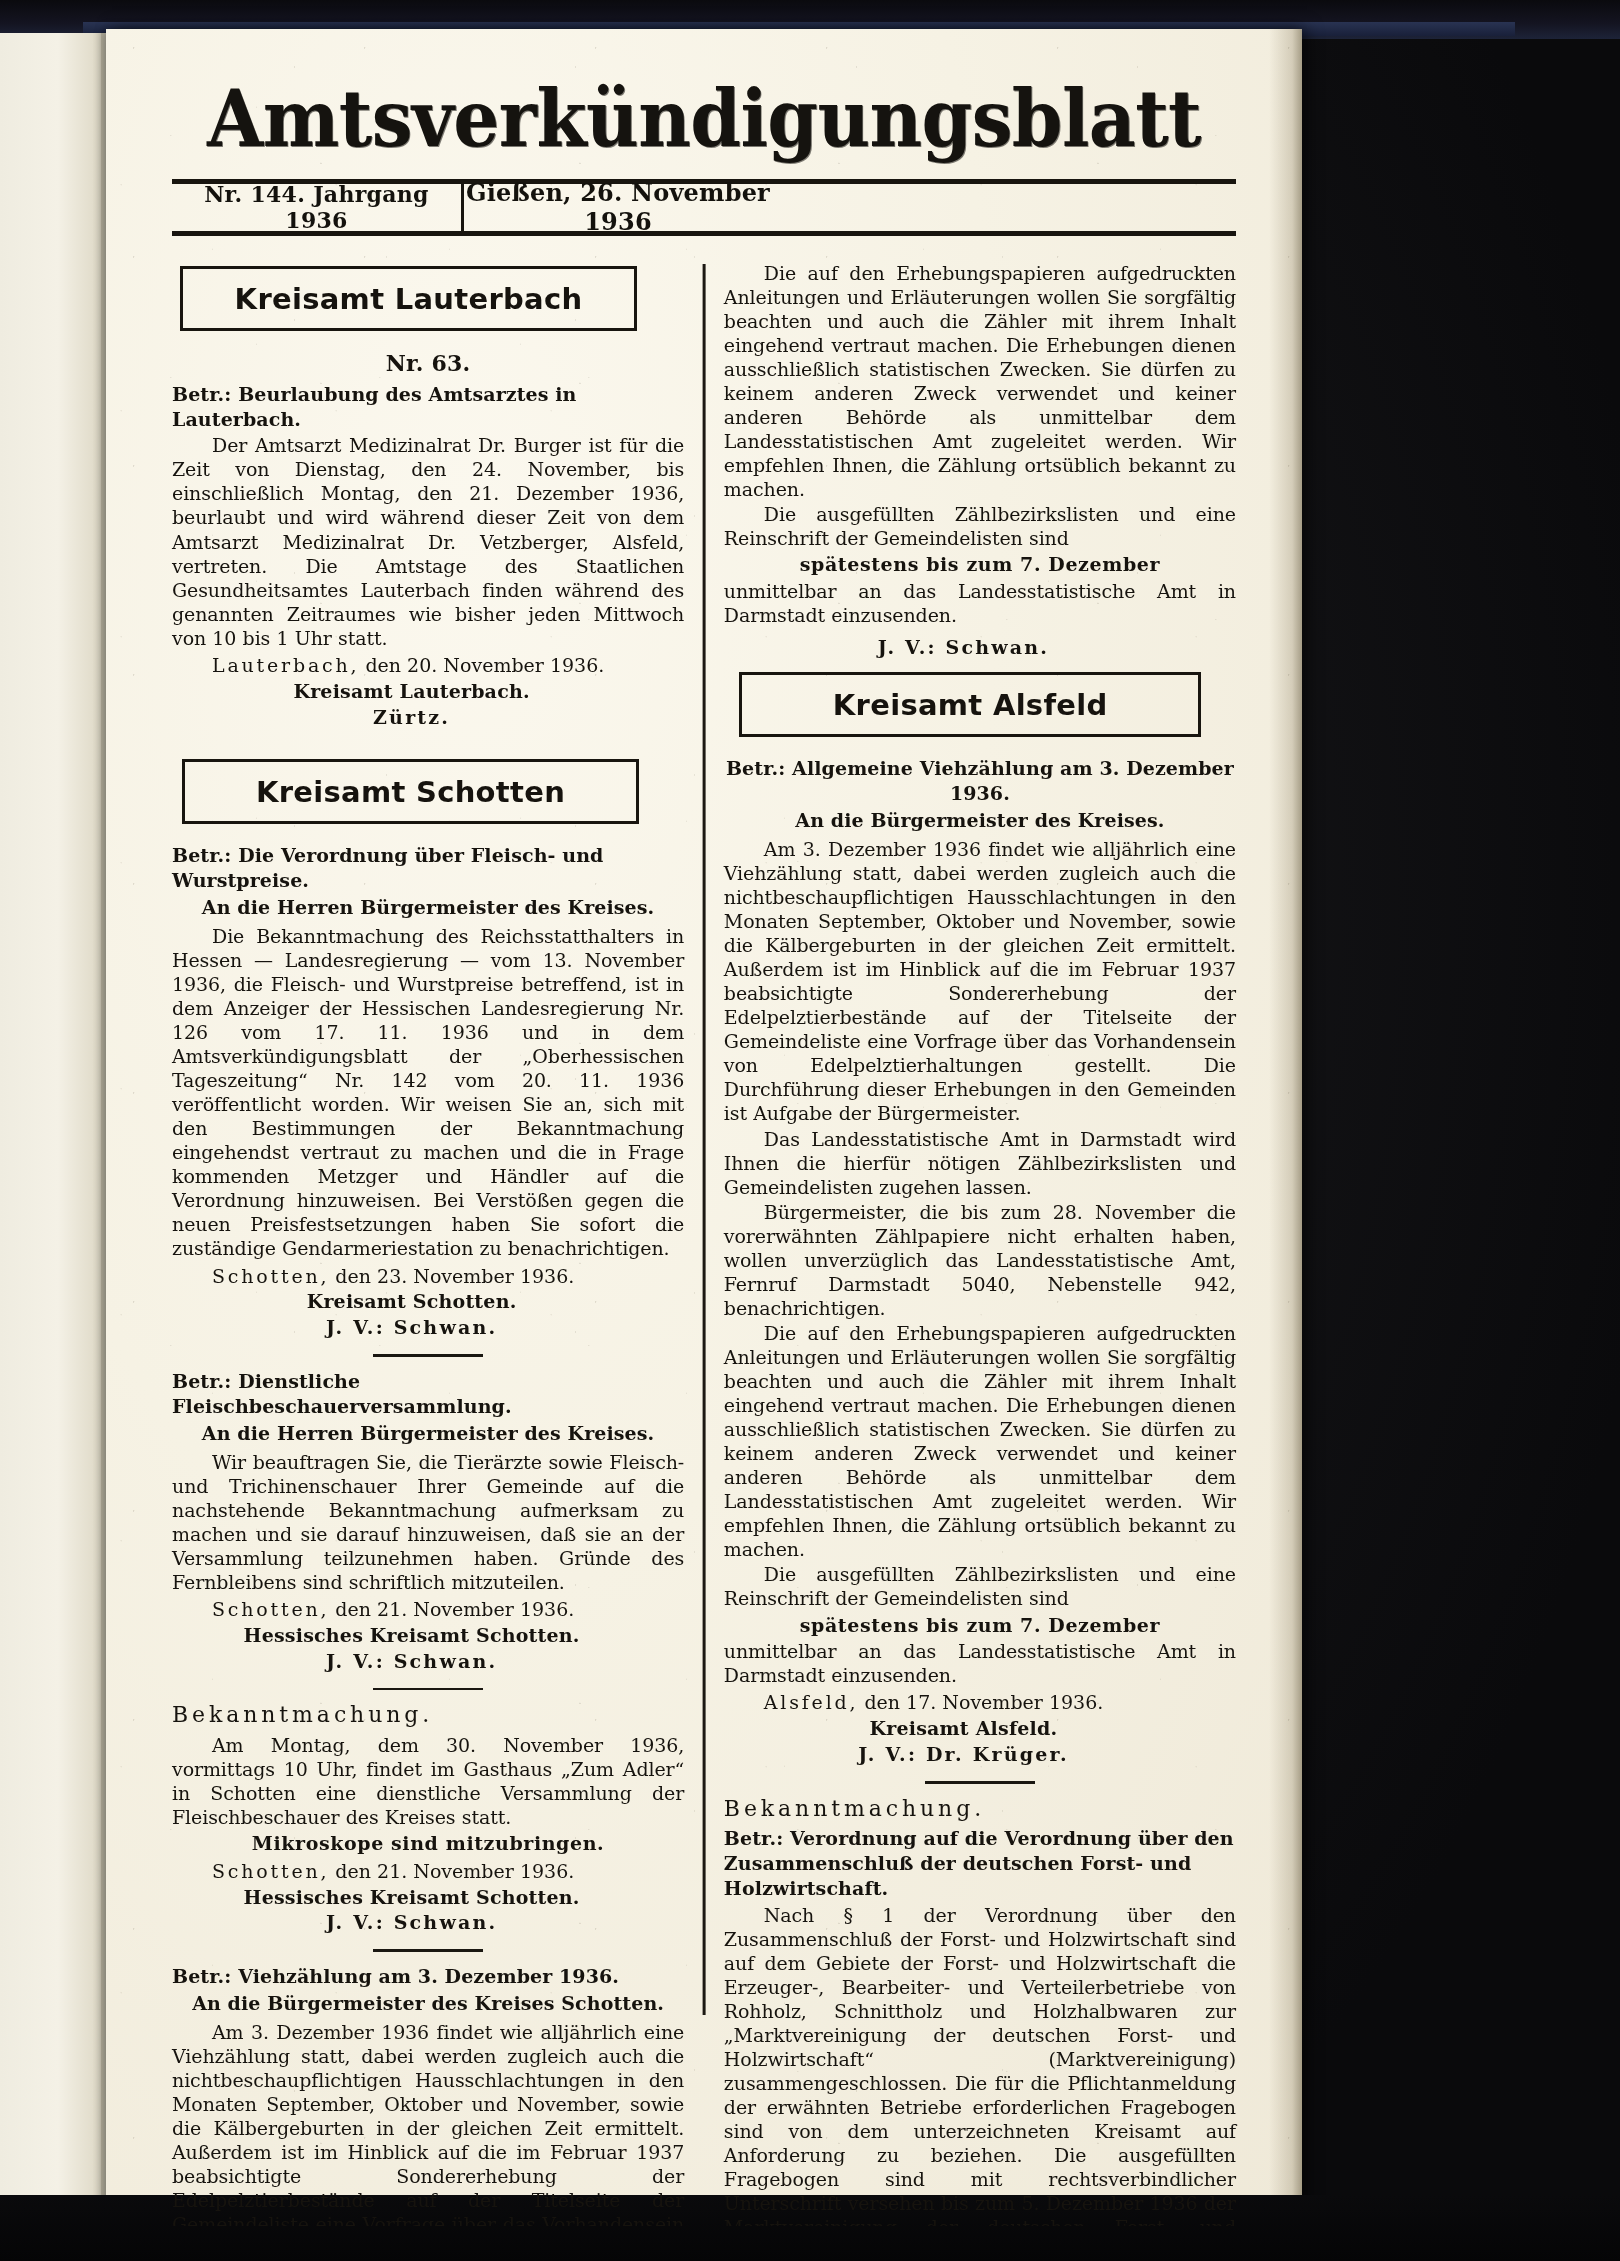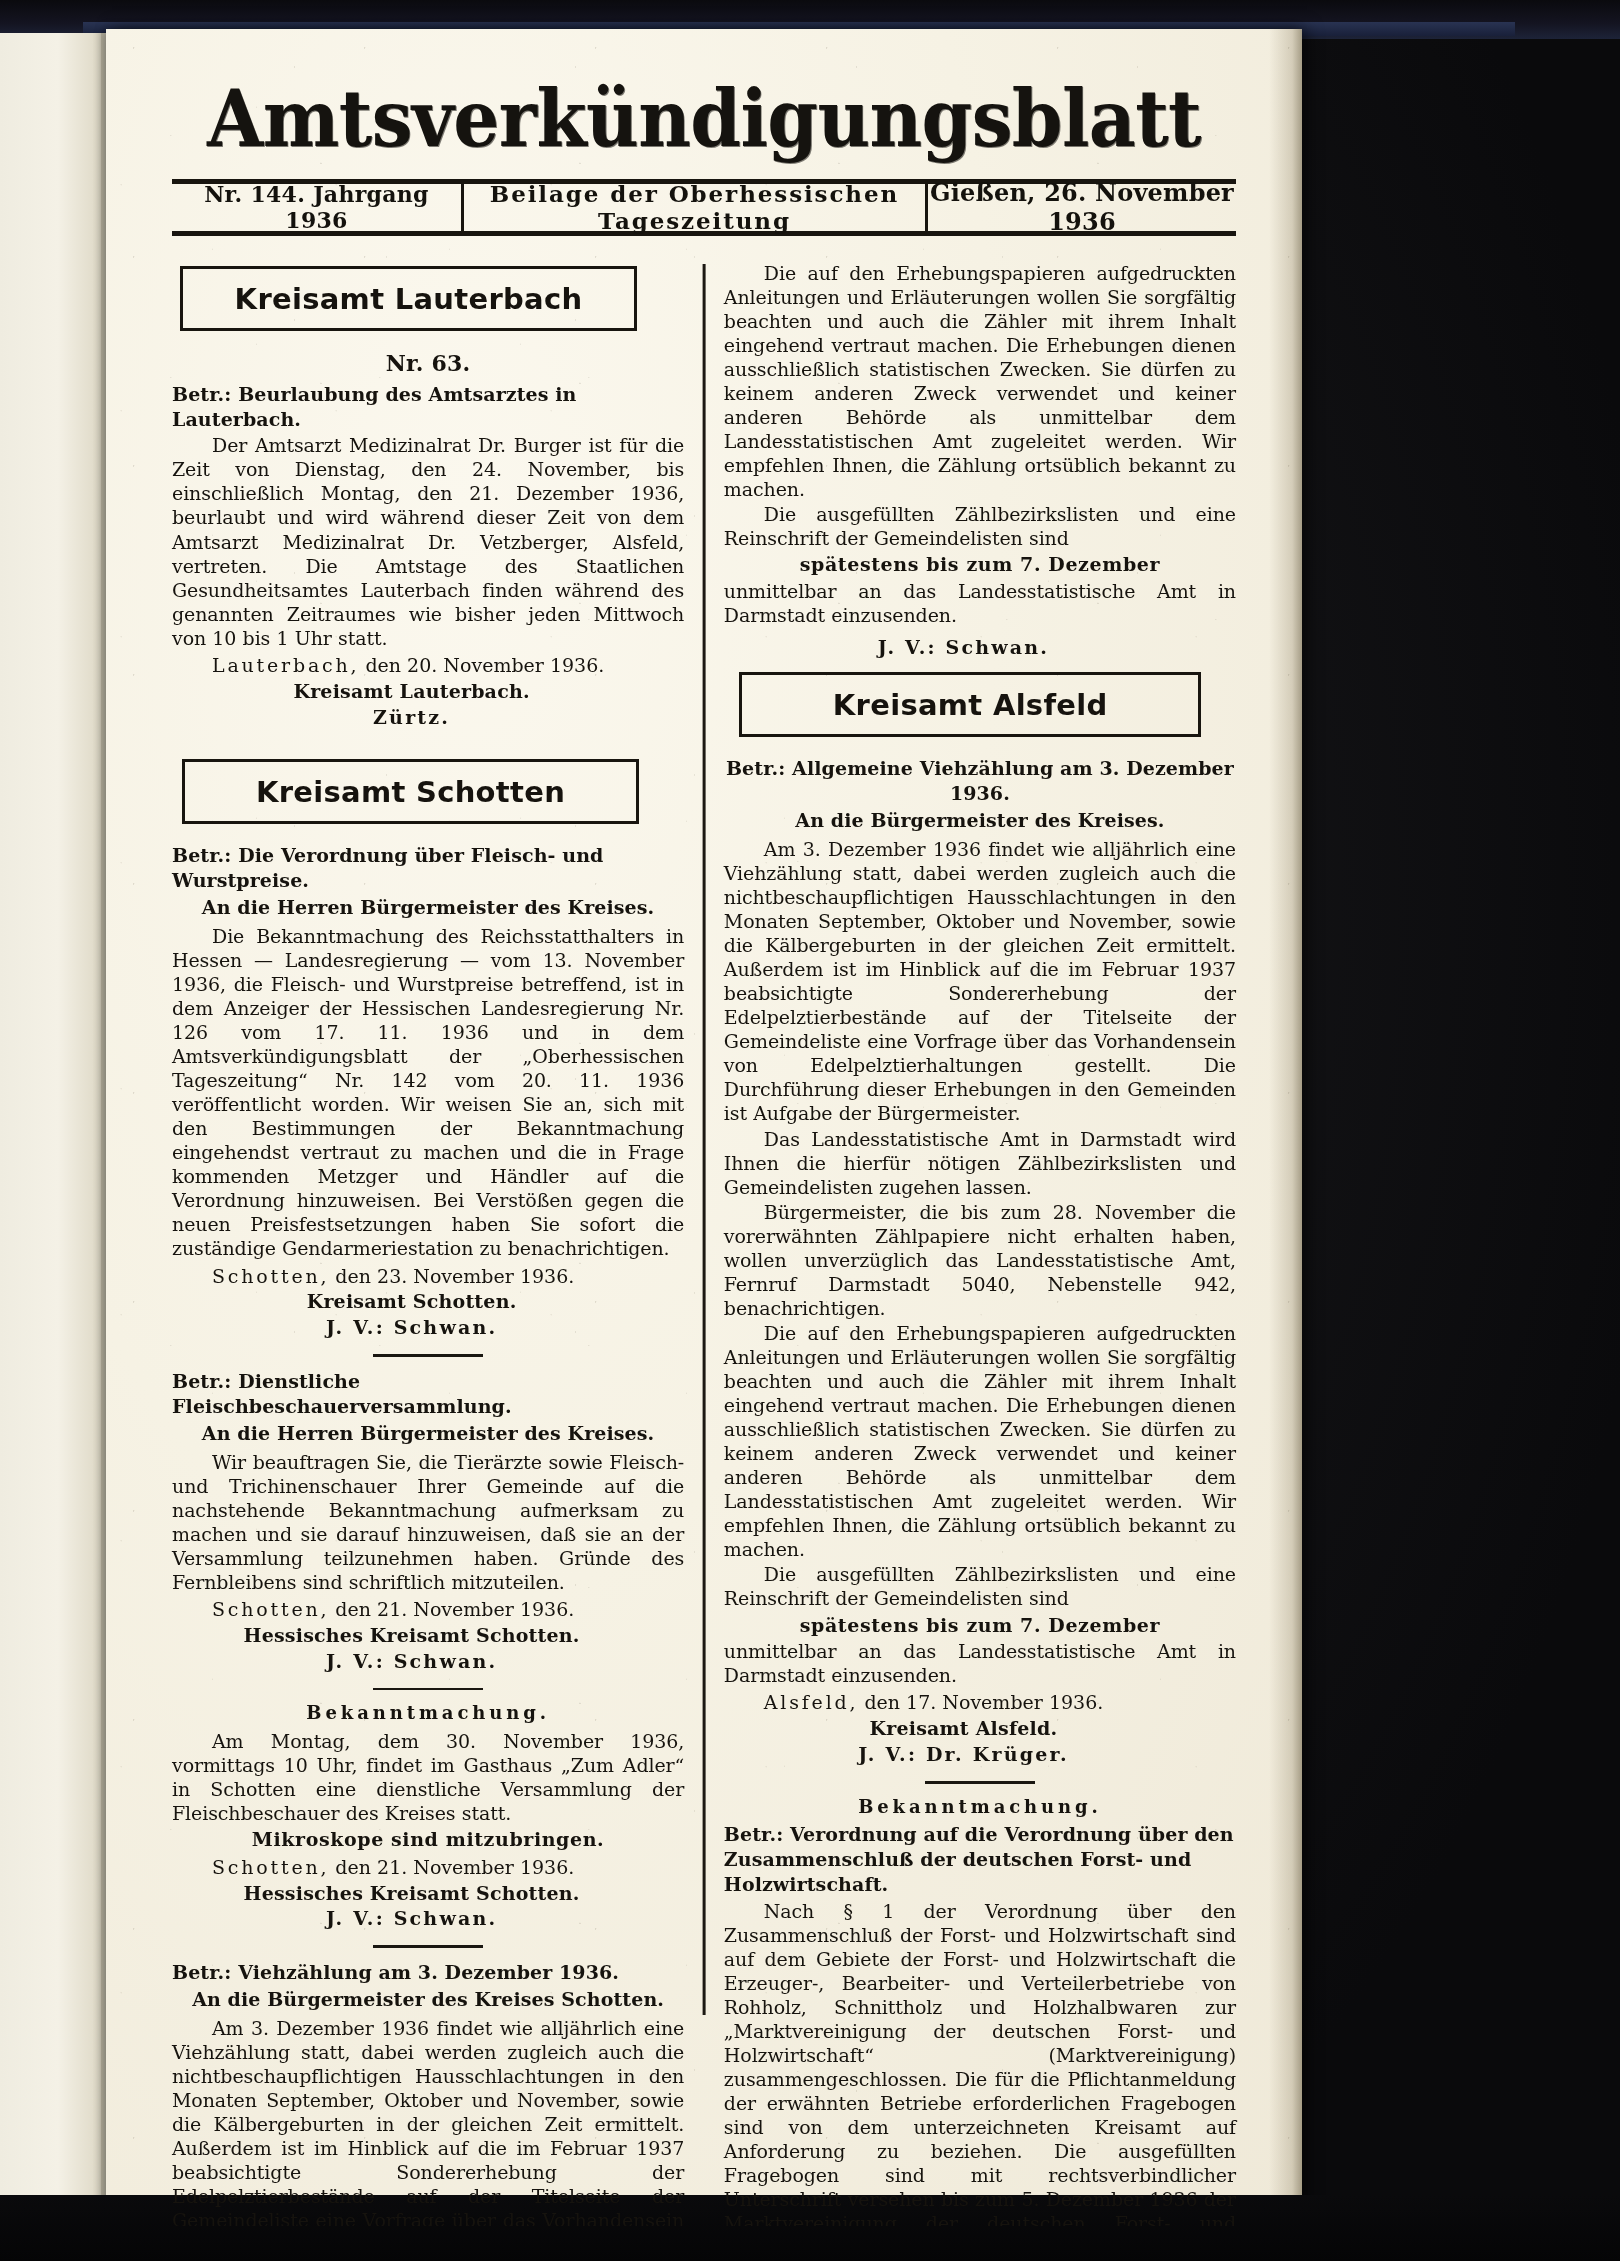"Beilage der Oberhessischen Tageszeitung" div.issue-mid { html: <div>Beilage der Oberhessischen Tageszeitung</div> -> none }
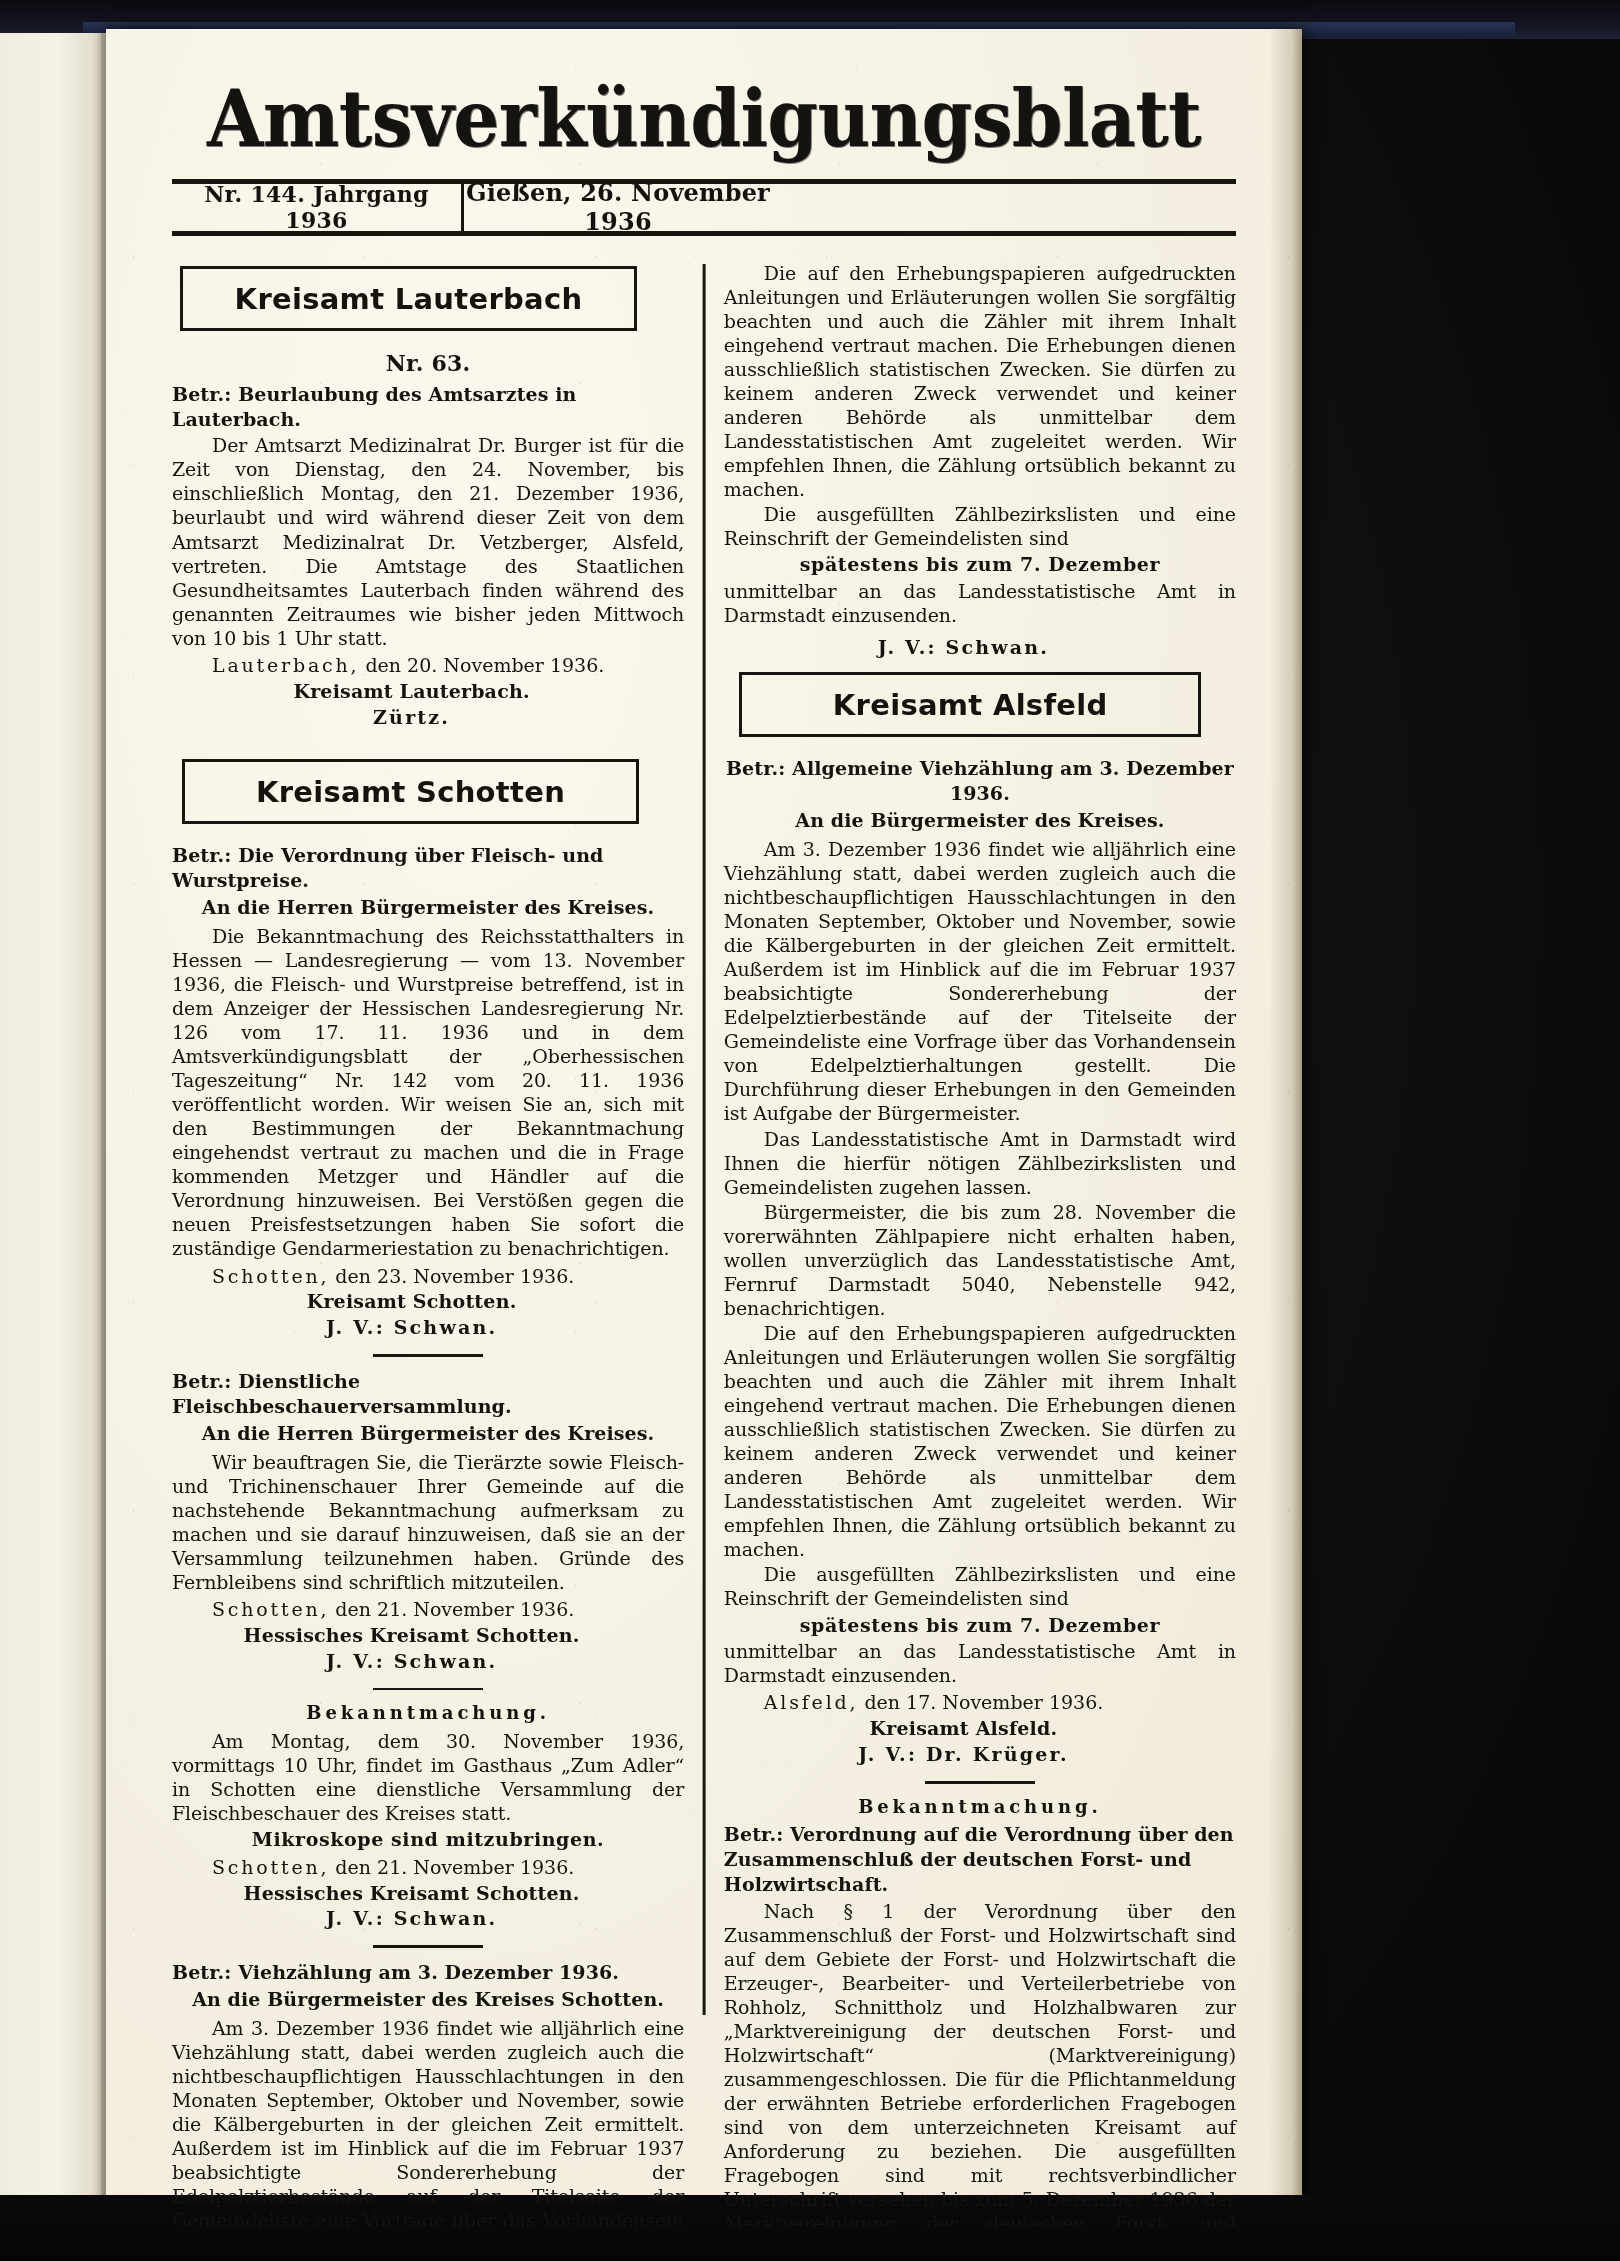"Bekanntmachung." .bekannt { font-size: 18px -> 22px; font-weight: 700 -> 400; text-align: center -> none }
